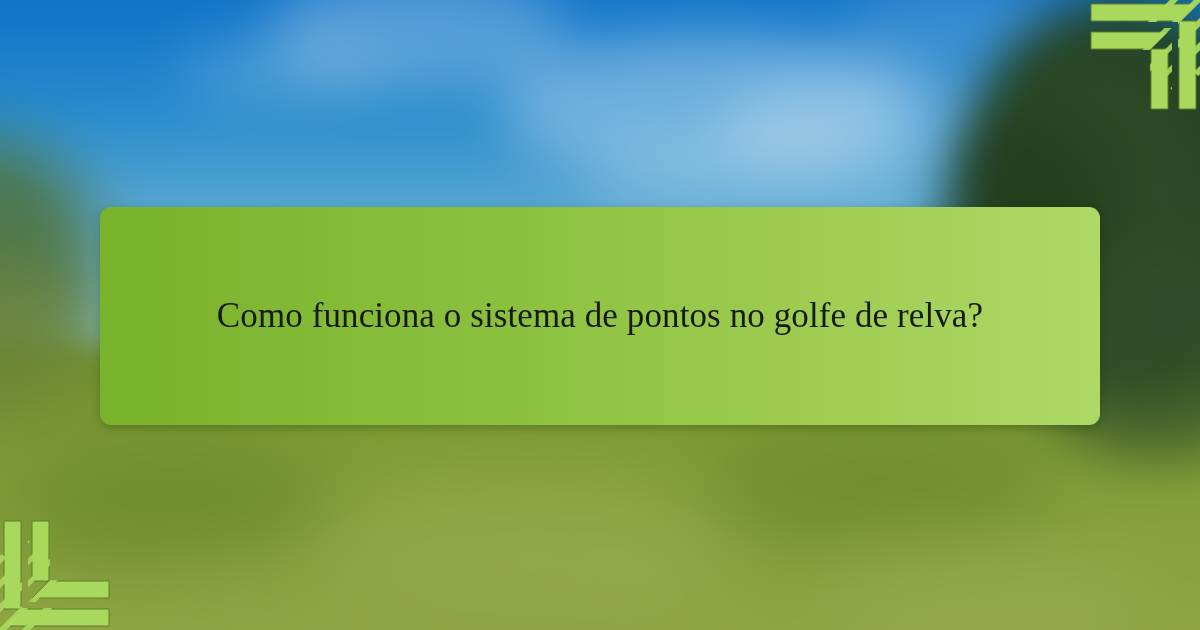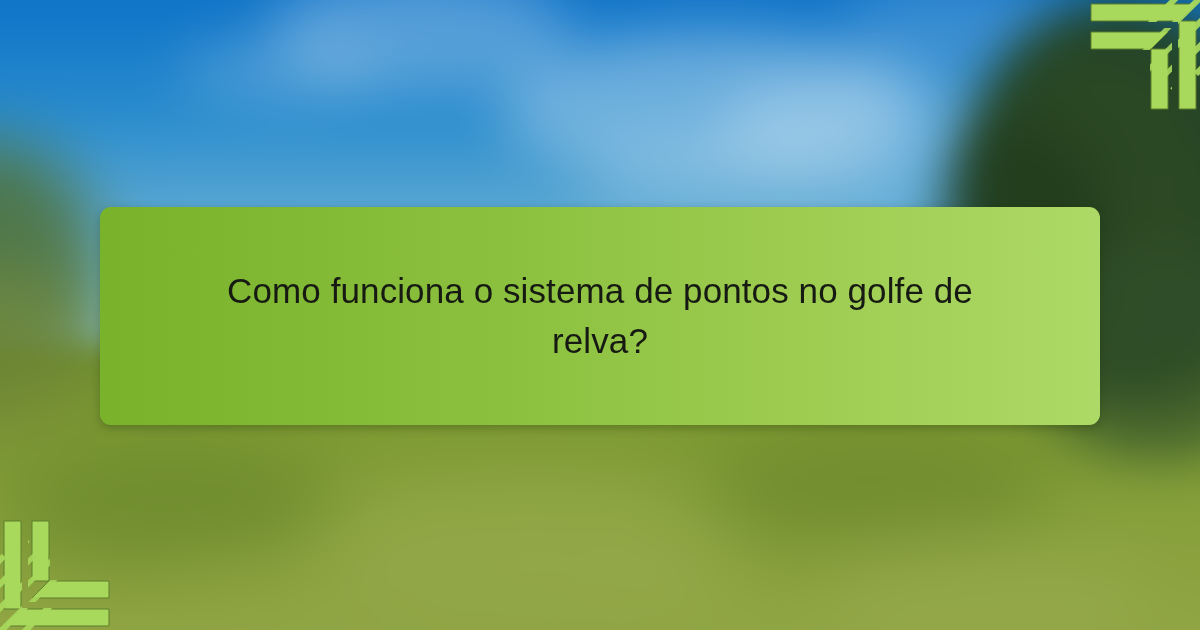"Como funciona o sistema de" #card-text { font-family: Liberation Sans, sans-serif -> Liberation Serif, serif }
